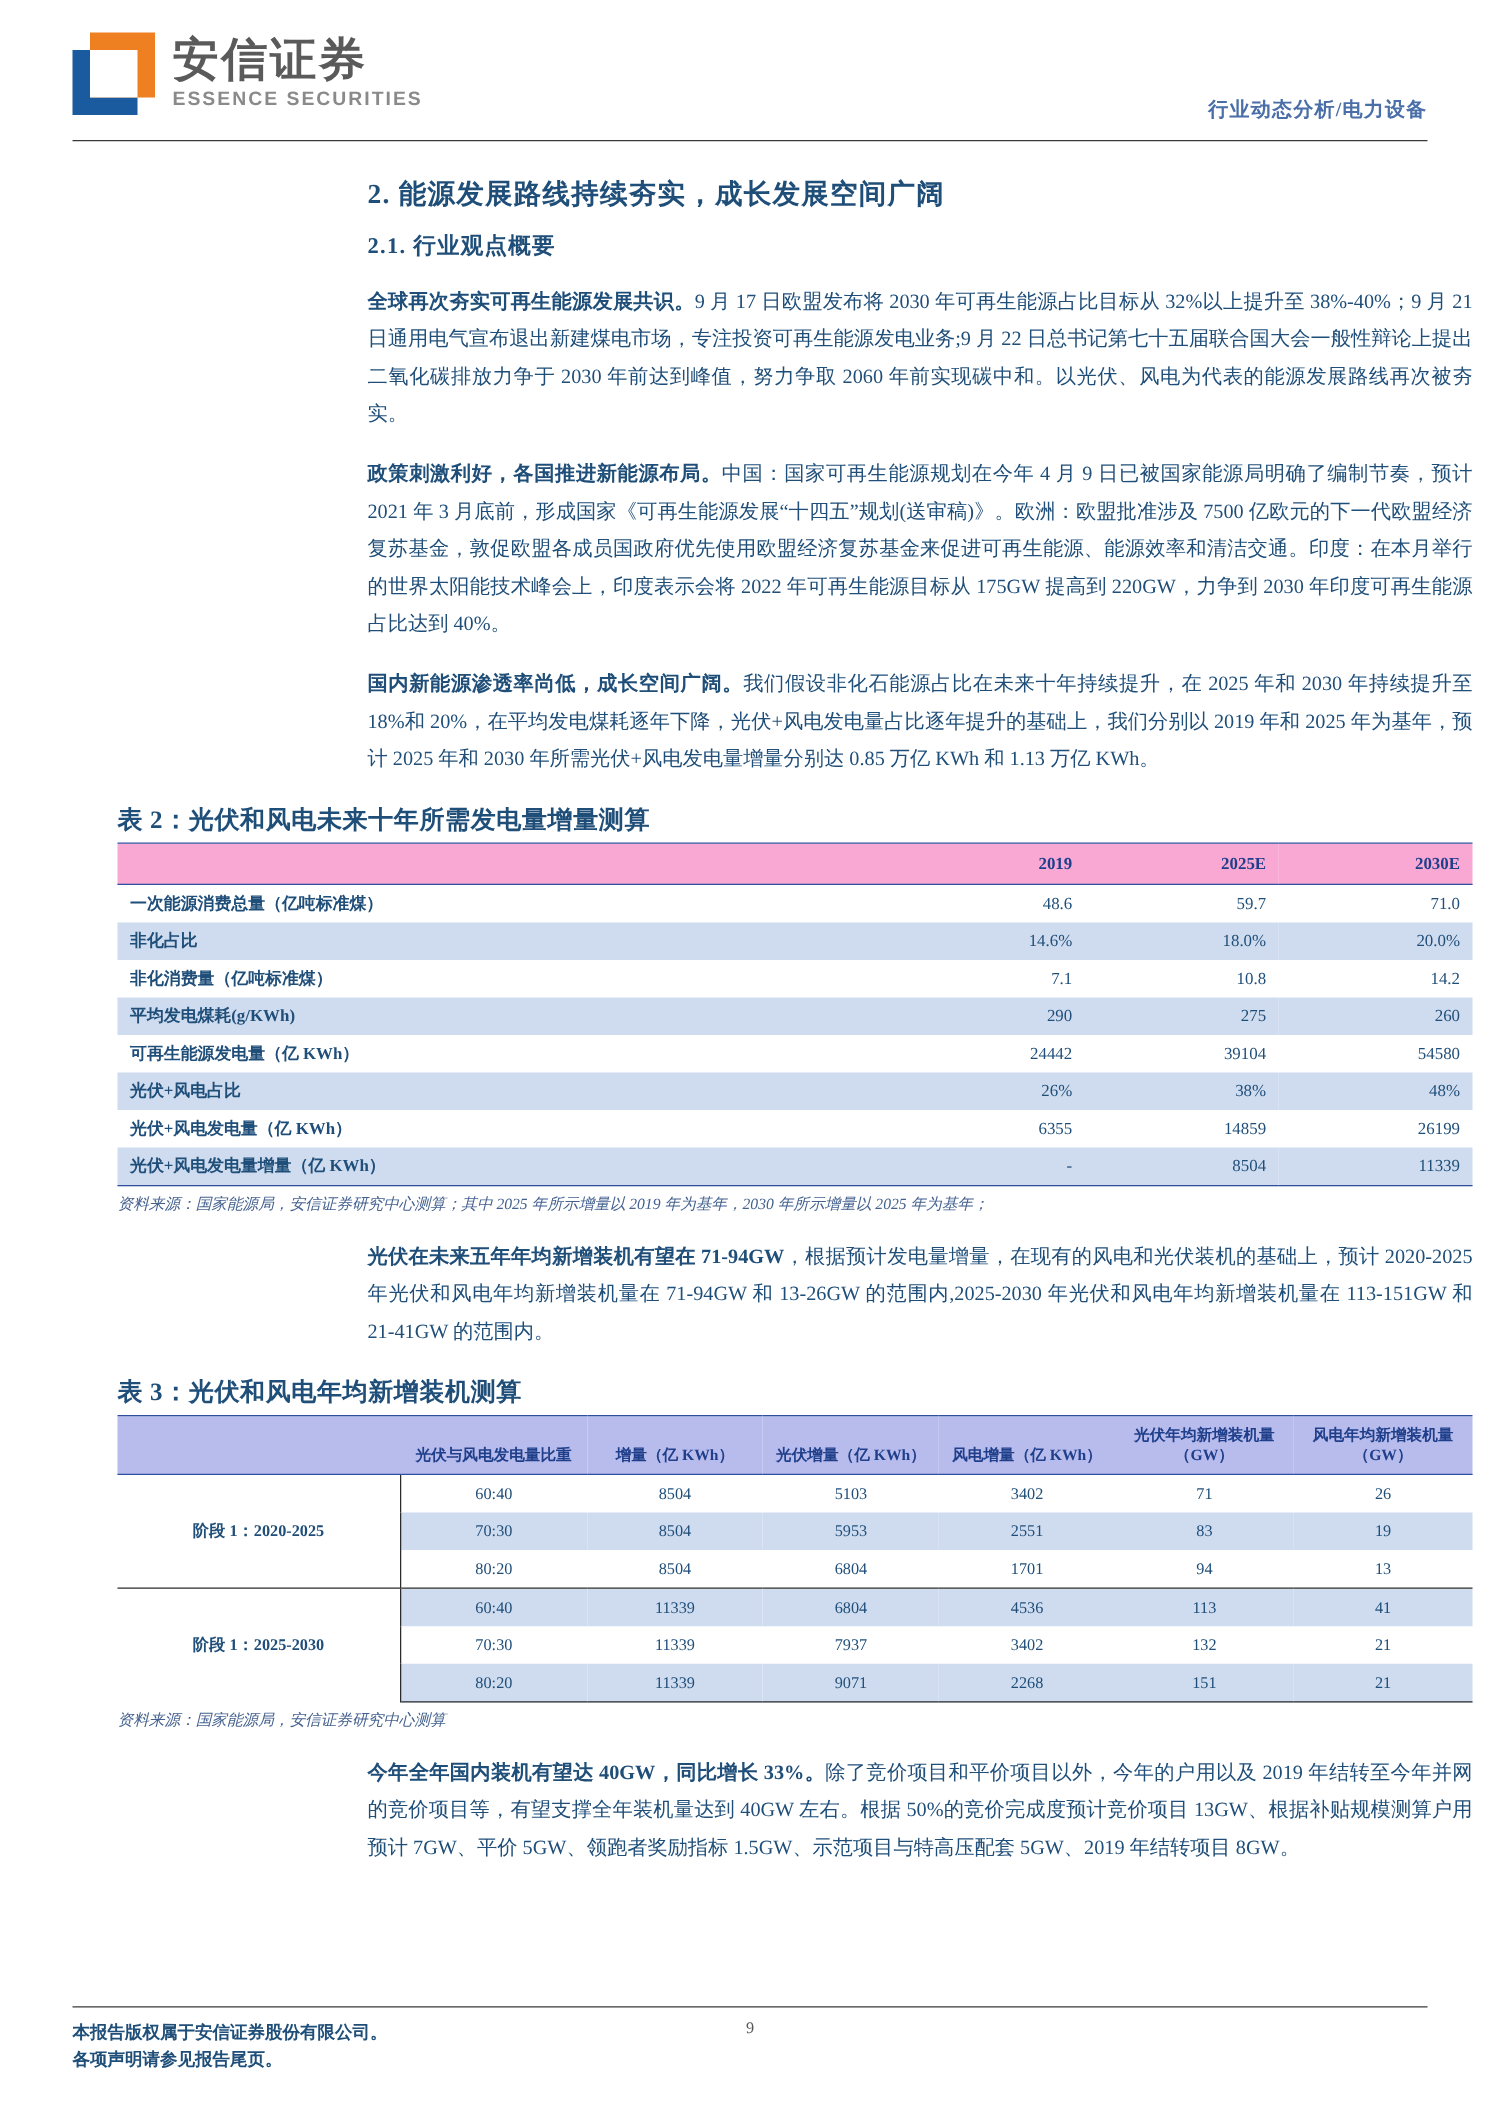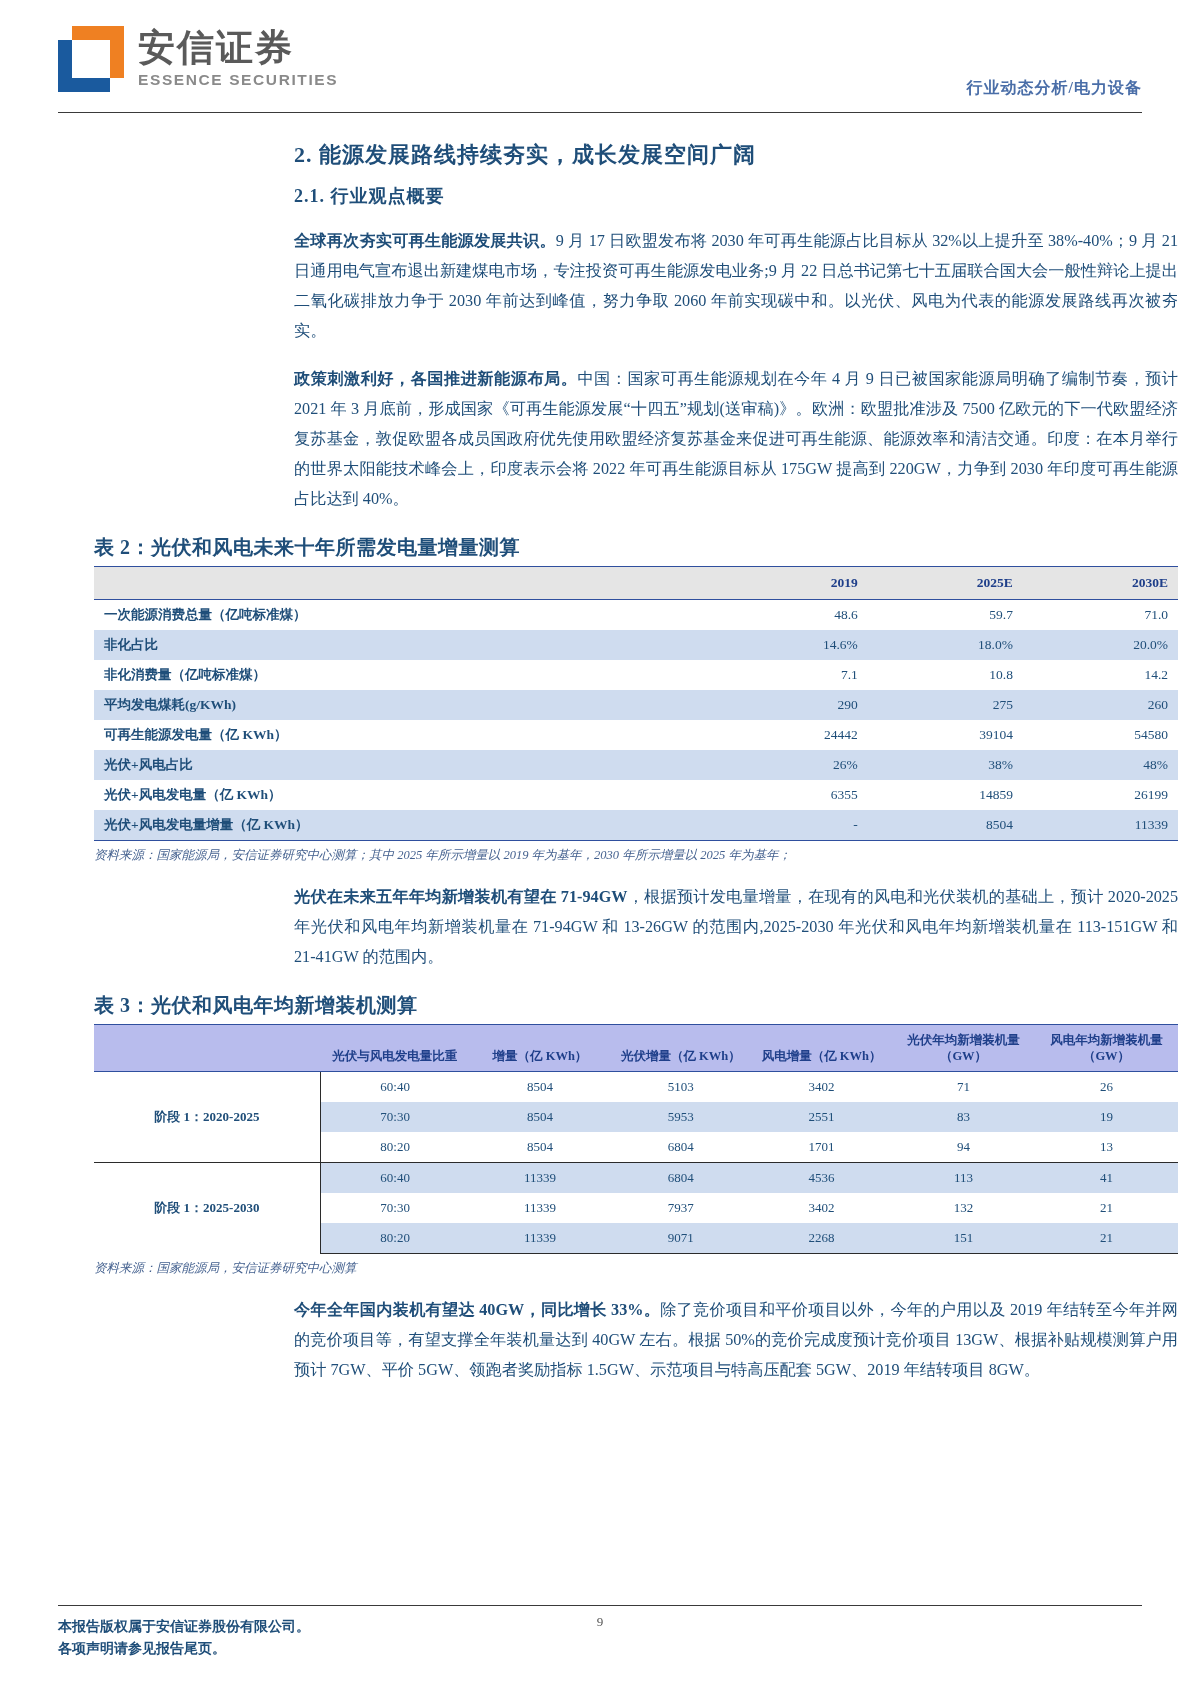"国内新能源渗透率尚低，成长空间广阔。我们假设非化石能源占比在未来十年持续提升，在" p.para { html: none -> <p> <b>国内新能源渗透率尚低，成长空间广阔。</b><span>我们假设非化石能源占比在未来十年持续提升，在 2025 年和 2030 年持续提升至 18%和 20%，在平均发电煤耗逐年下降，光伏+风电发电量占比逐年提升的基础上，我们分别以 2019 年和 2025 年为基年，预计 2025 年和 2030 年所需光伏+风电发电量增量分别达 0.85 万亿 KWh 和 1.13 万亿 KWh。</span> </p> }
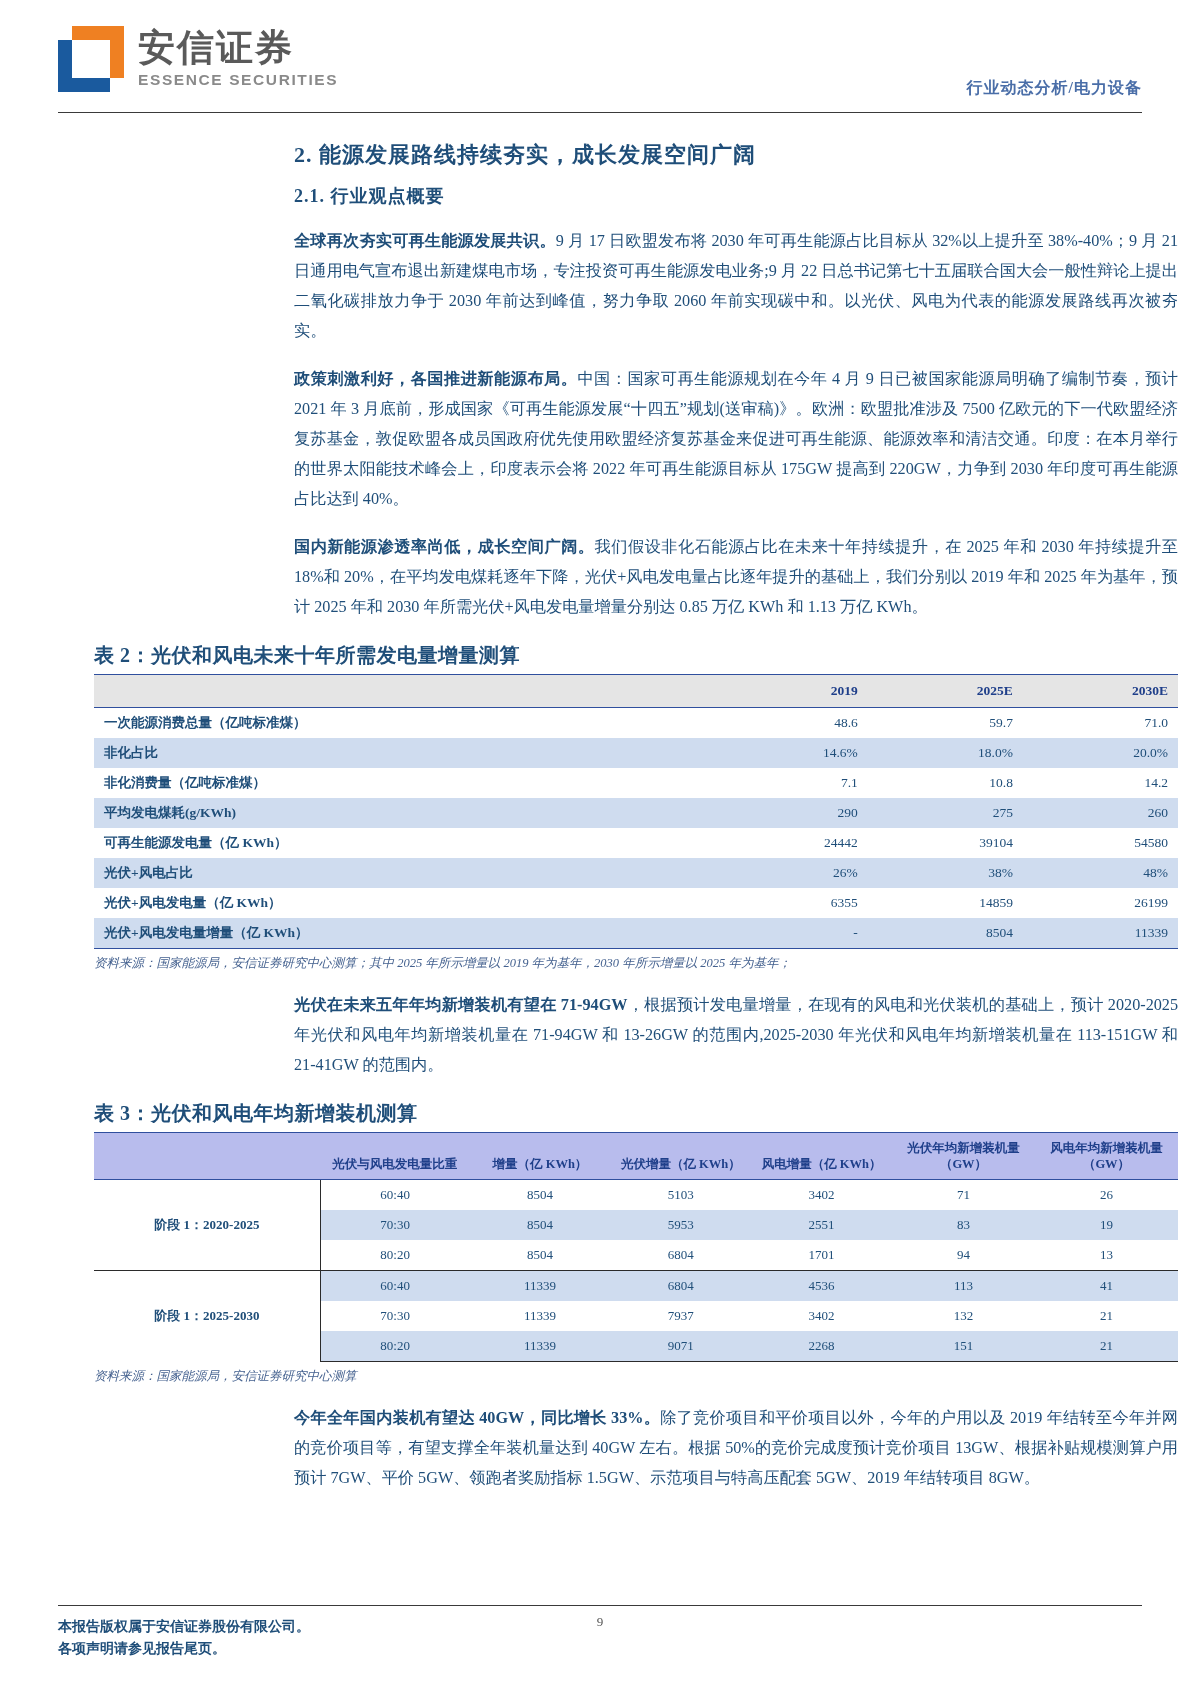"2019" .t2 thead th { background: #e5e5e5 -> #f9a8d4 }
